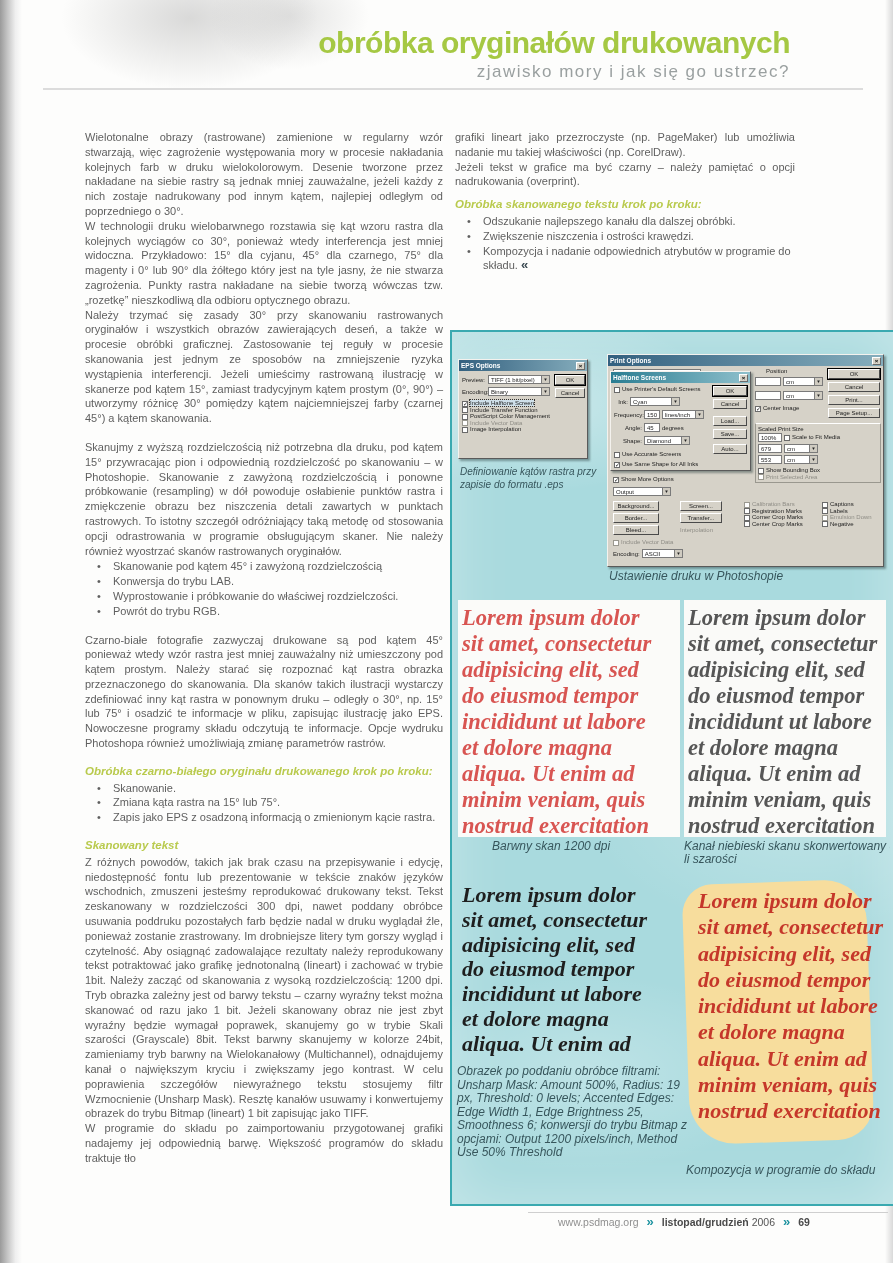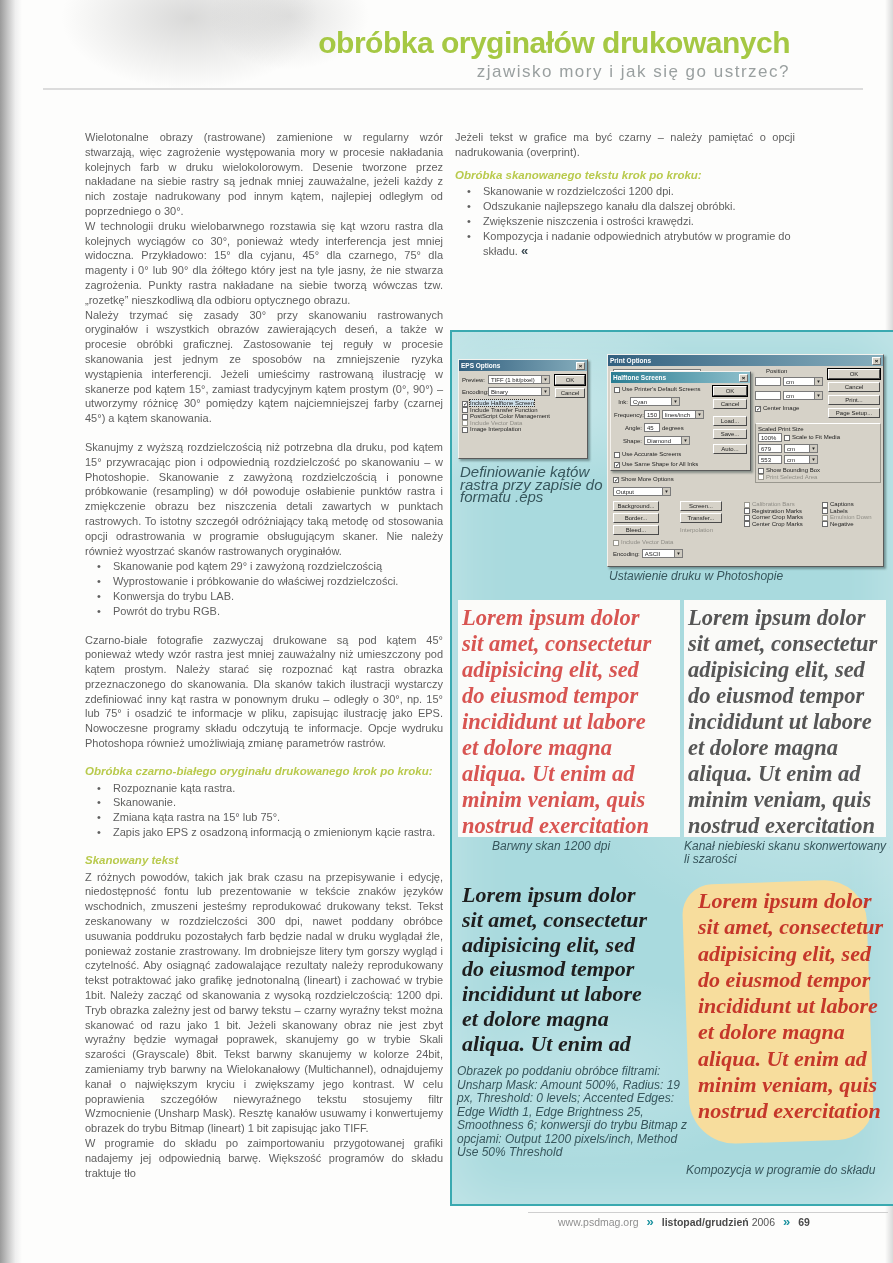"grafiki lineart jako przezroczyste (np." p { html: none -> <p>grafiki lineart jako przezroczyste (np. PageMaker) lub umożliwia nadanie mu takiej właściwości (np. CorelDraw).</p> }
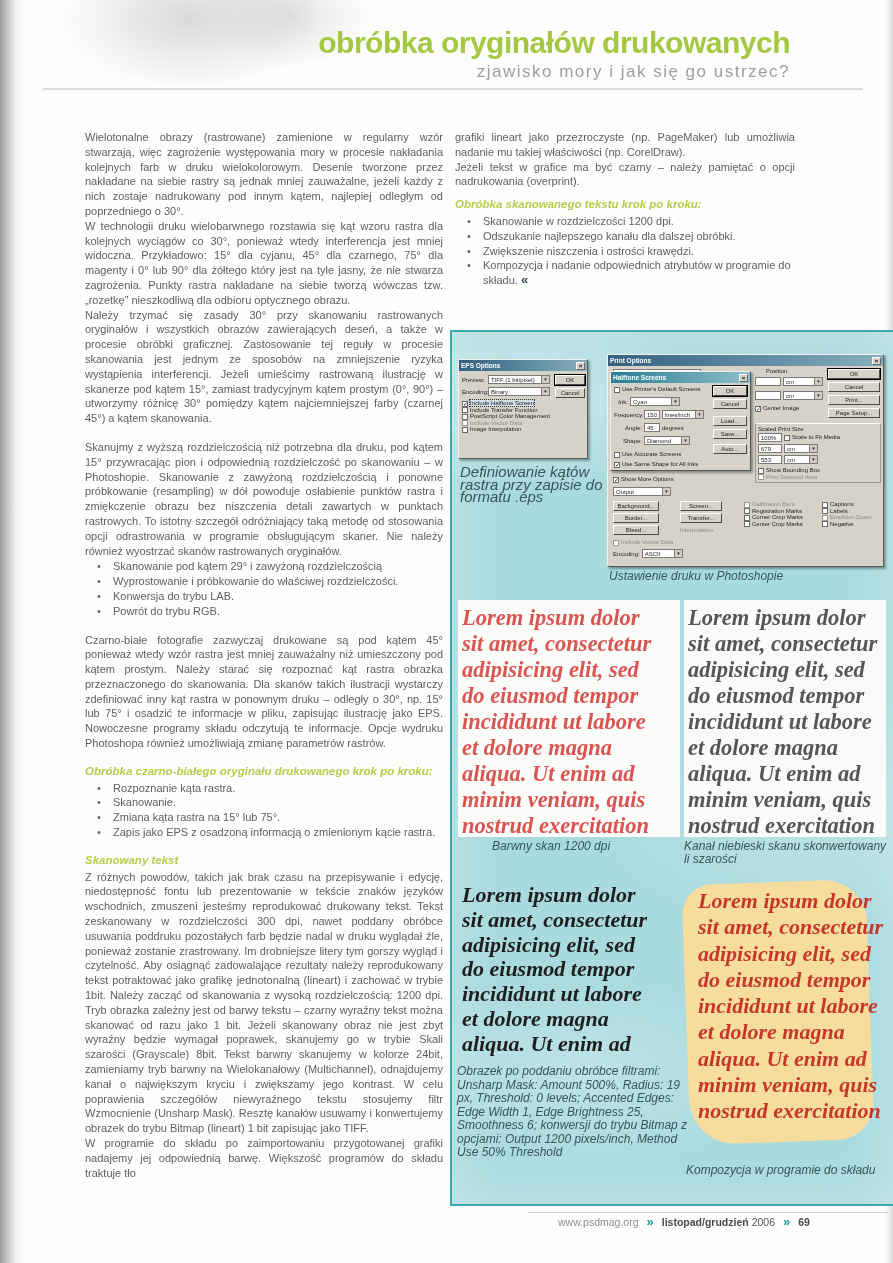"Skanowanie w rozdzielczości 1200 dpi." li { html: <li>Skanowanie w rozdzielczości 1200 dpi.</li> -> none }
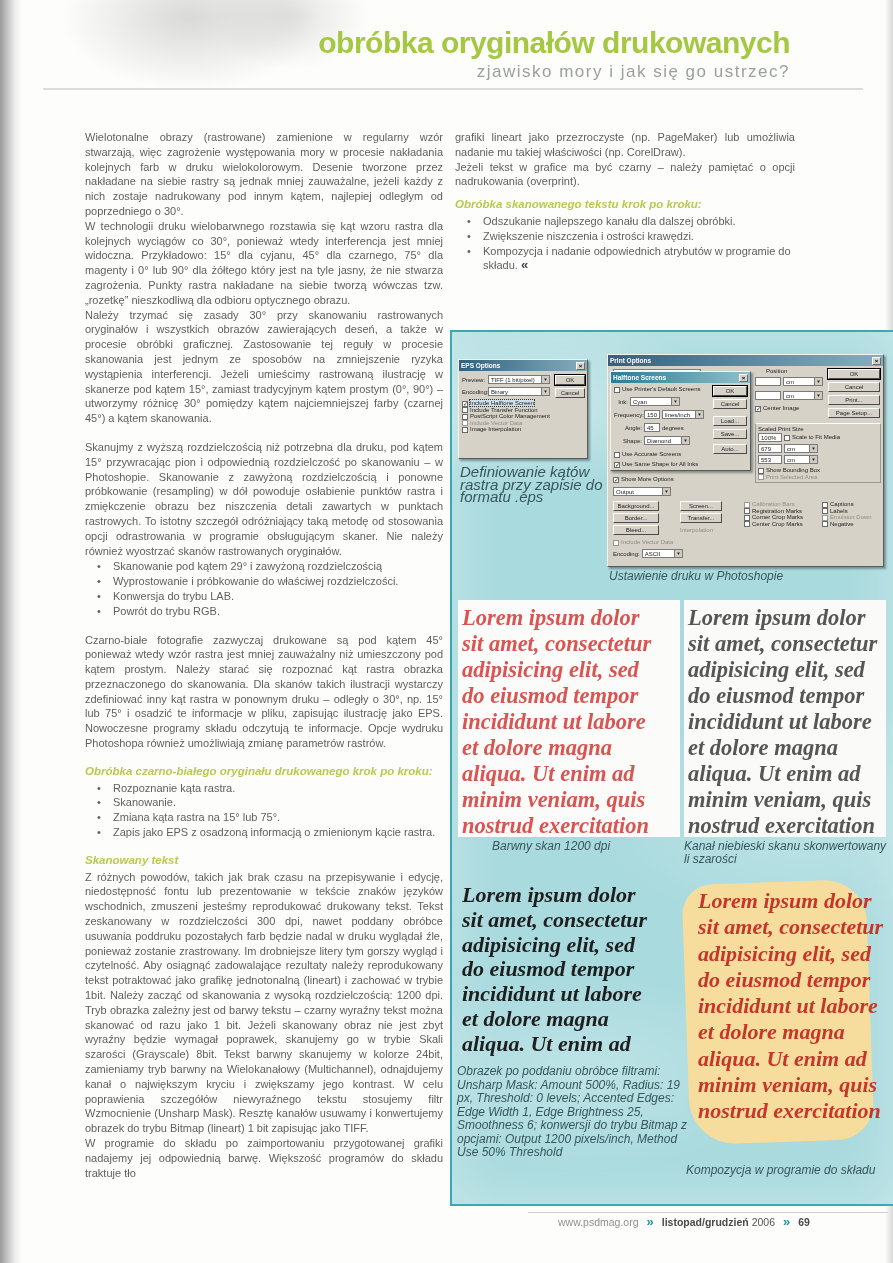"Definiowanie kątów rastra przy zapisie" div.caption { font-size: 15px -> 10px }
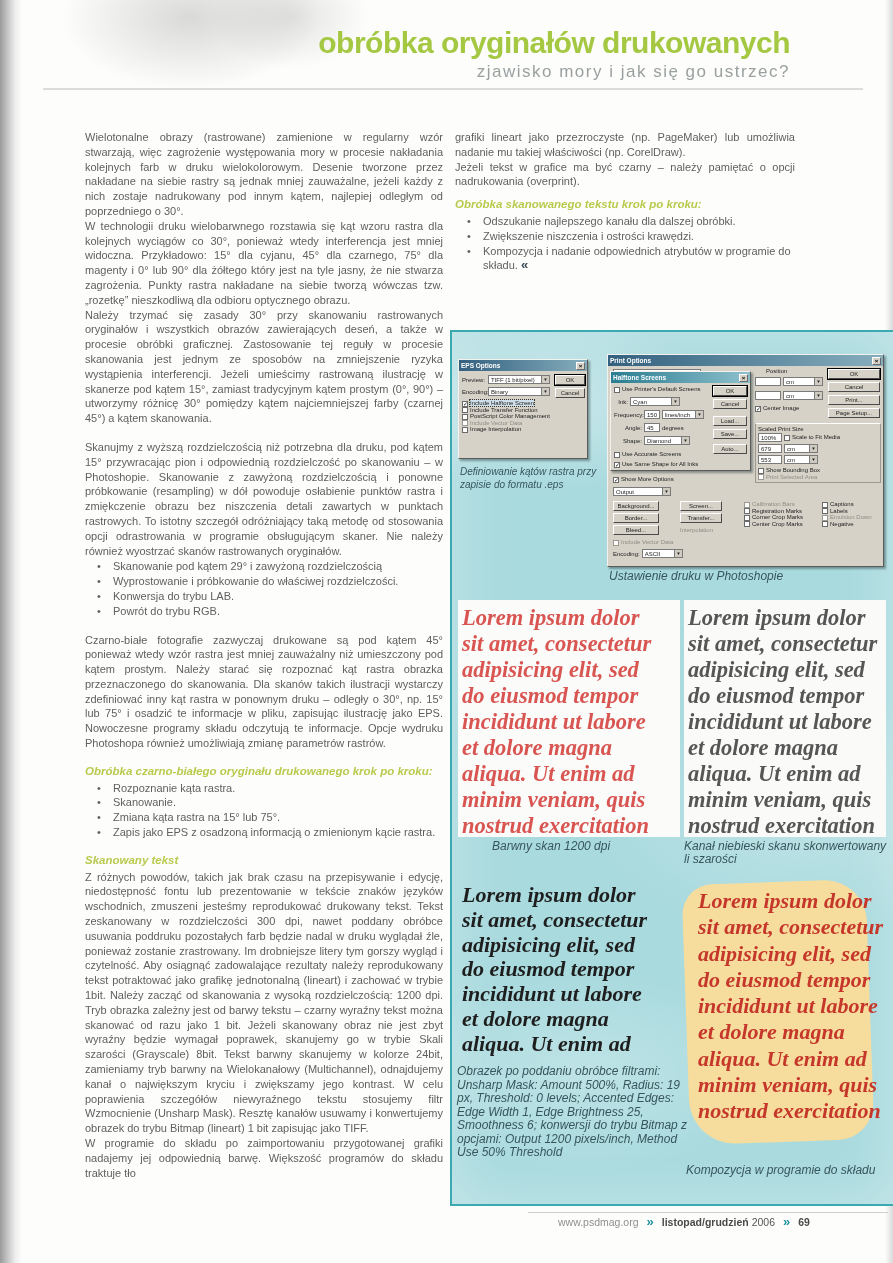"Skanowanie pod kątem 29° i" li { text: 29 -> 45 }
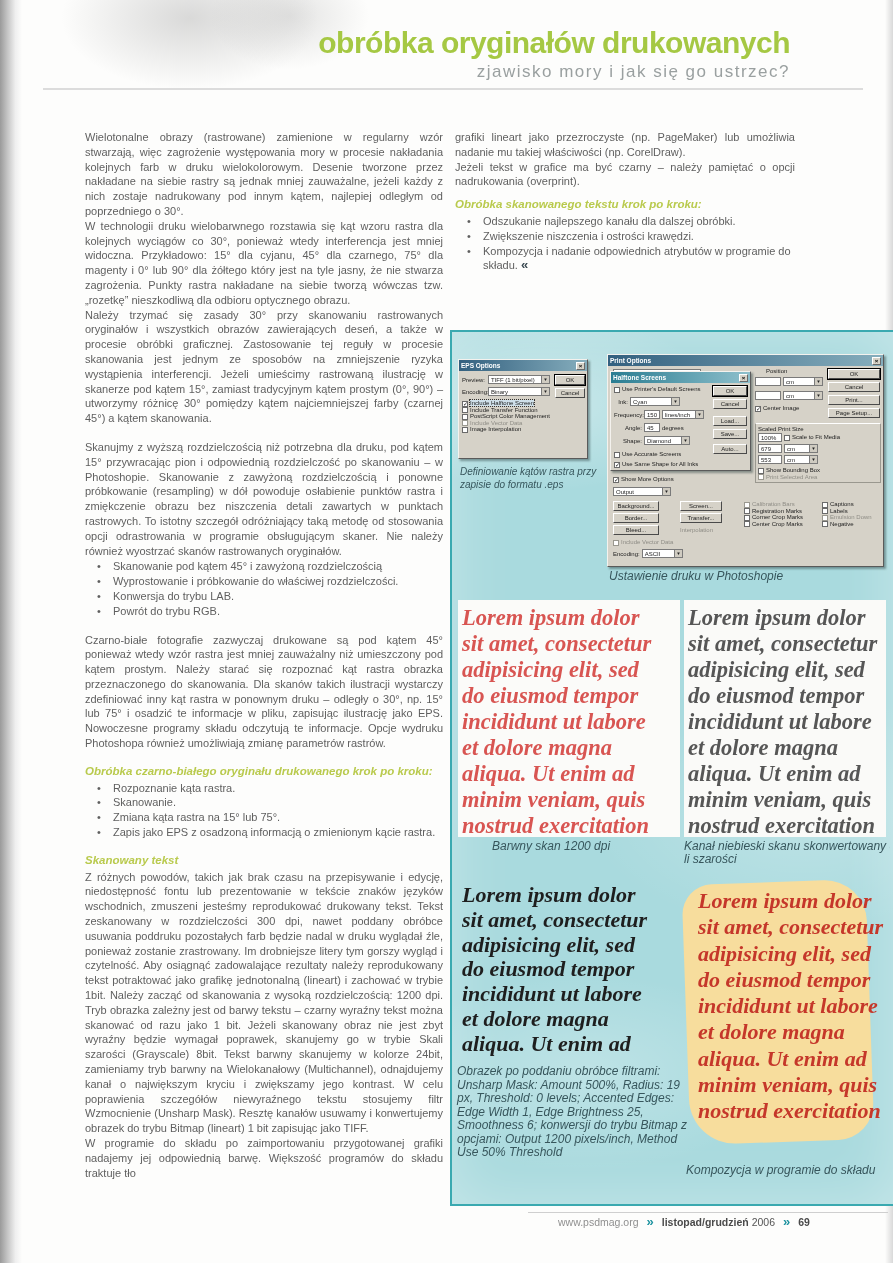"Wyprostowanie i próbkowanie do właściwej" li { order: before "Konwersja do trybu LAB." -> after "Konwersja do trybu LAB." }
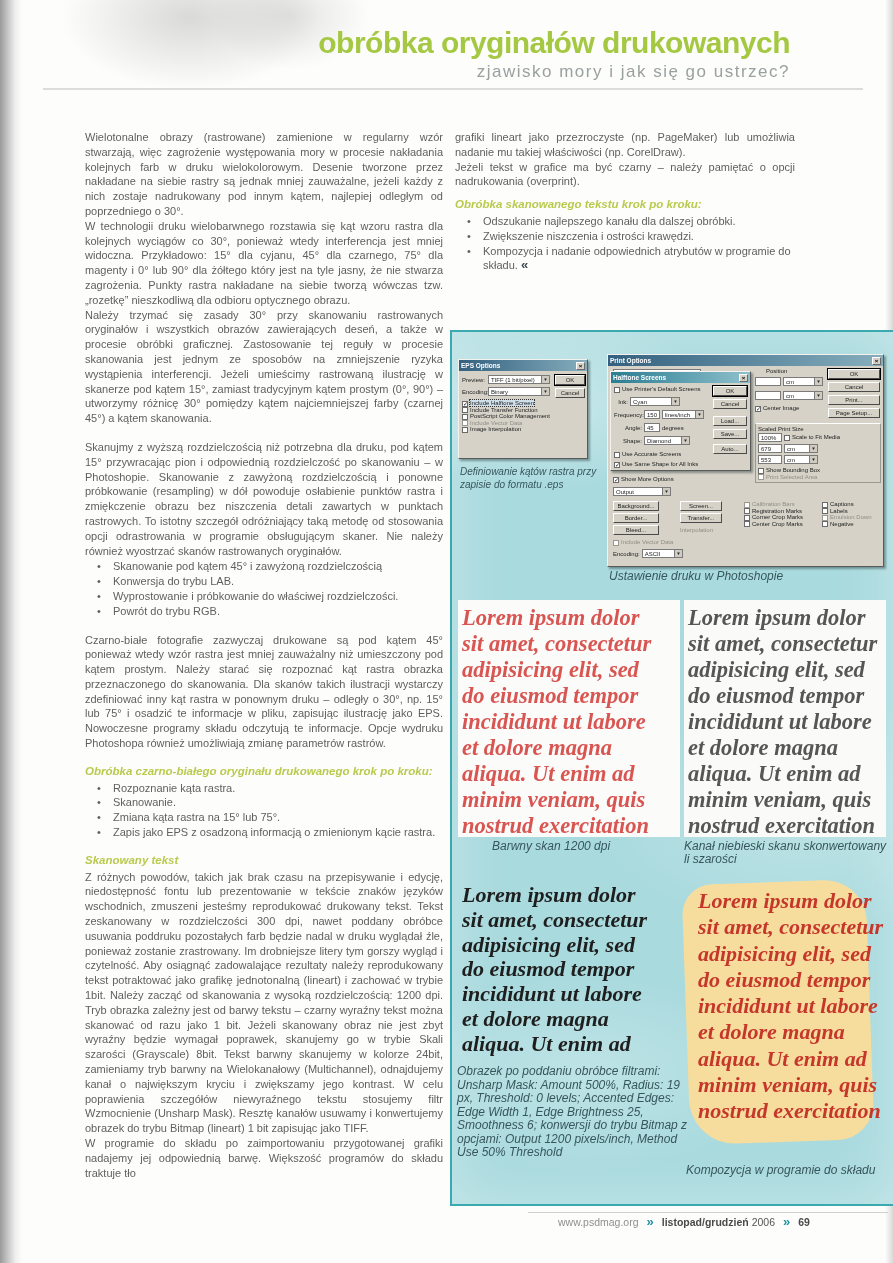"Rozpoznanie kąta rastra." li { html: <li>Rozpoznanie kąta rastra.</li> -> none }
